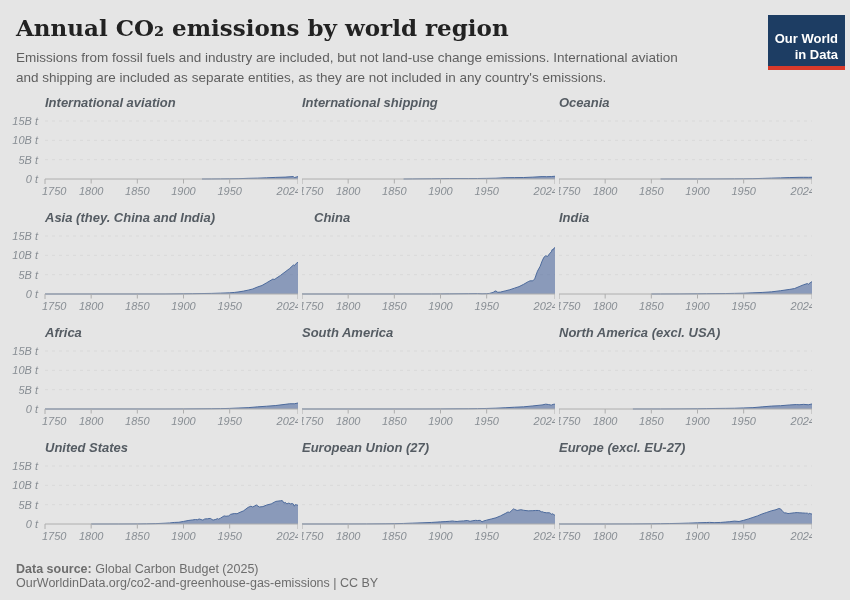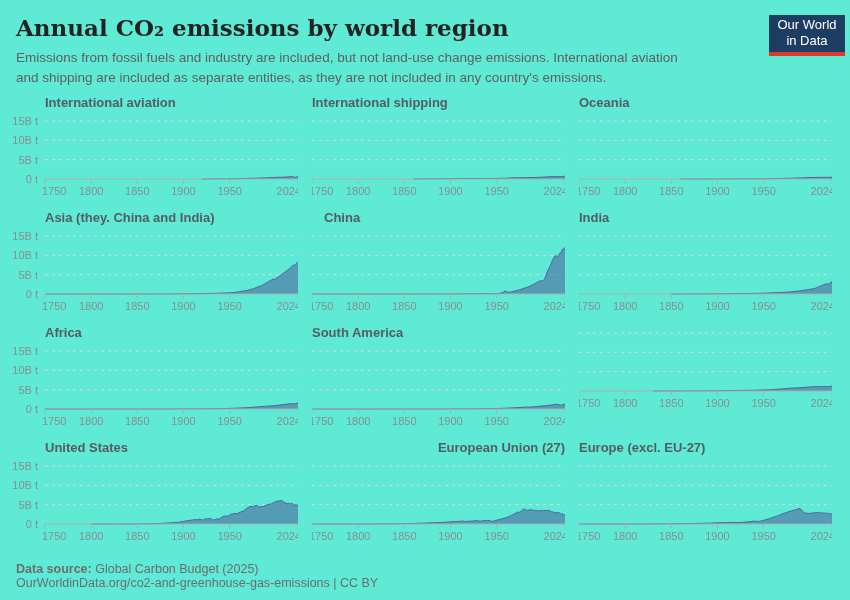"Annual CO₂ emissions by world" .page { background: #5eead4 -> #e5e5e5 }
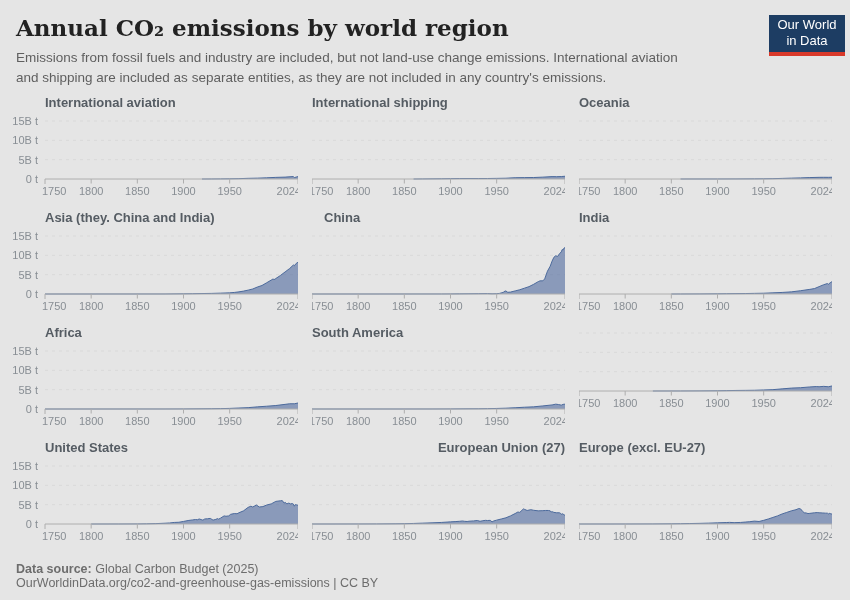"Our World" .logo { font-weight: 400 -> 700; padding: 2px 7px 4px -> 16px 7px 4px; text-align: center -> right }
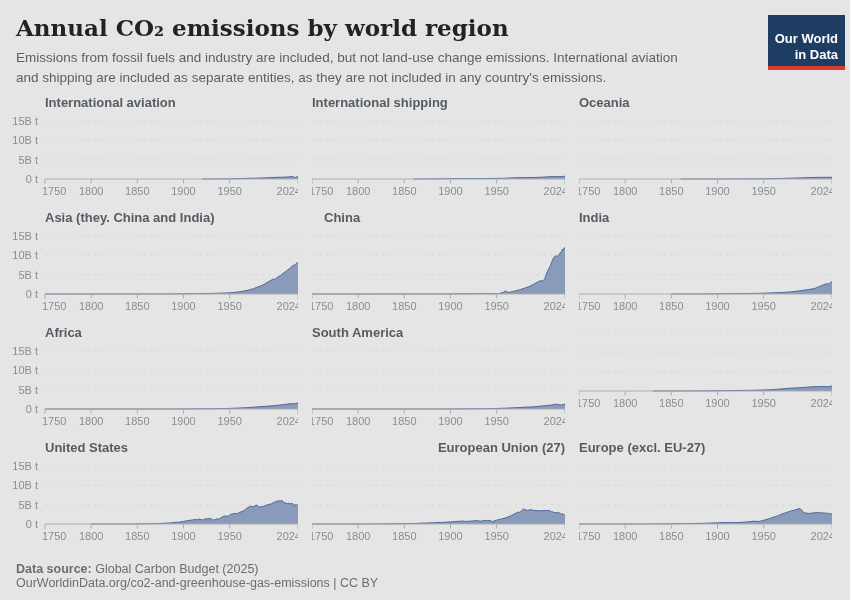"International aviation" .row { font-style: none -> italic; gap: 14px -> 4px }
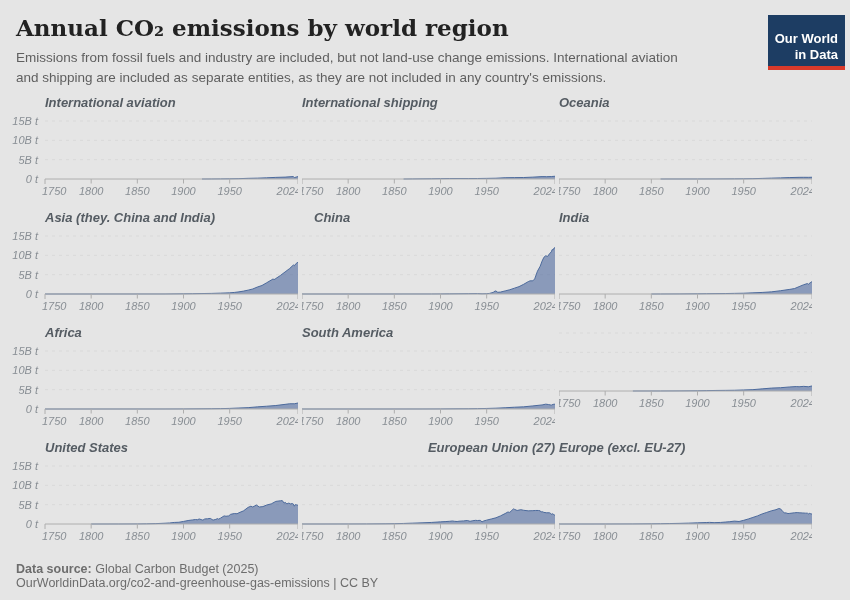"North America (excl. USA)" div.ct { html: none -> <div>North America (excl. USA)</div> }
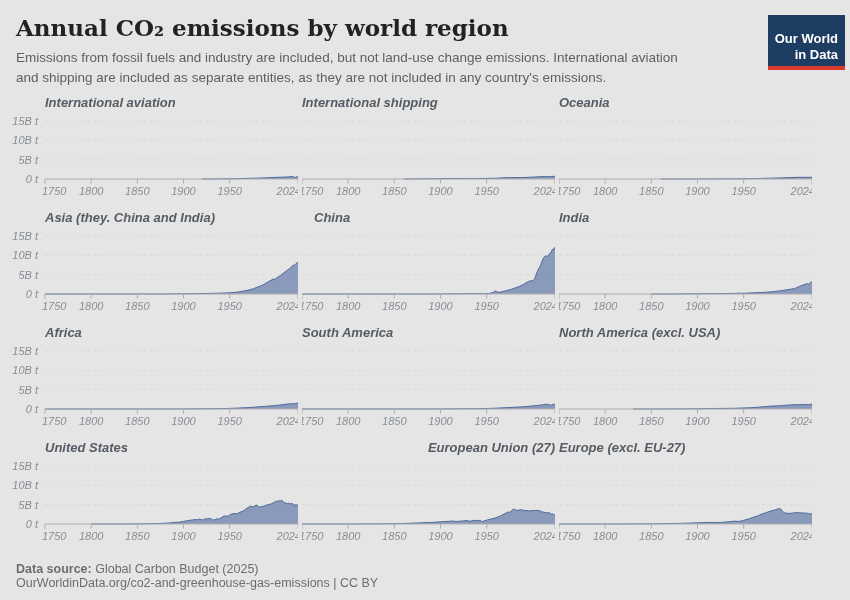"European Union (27)" div.ct { text-align: right -> none }
